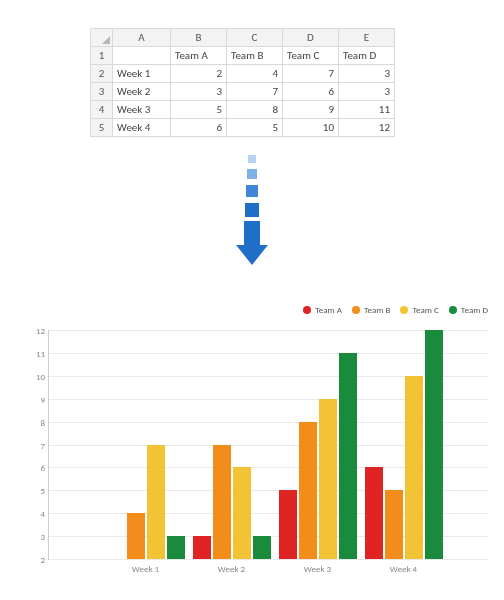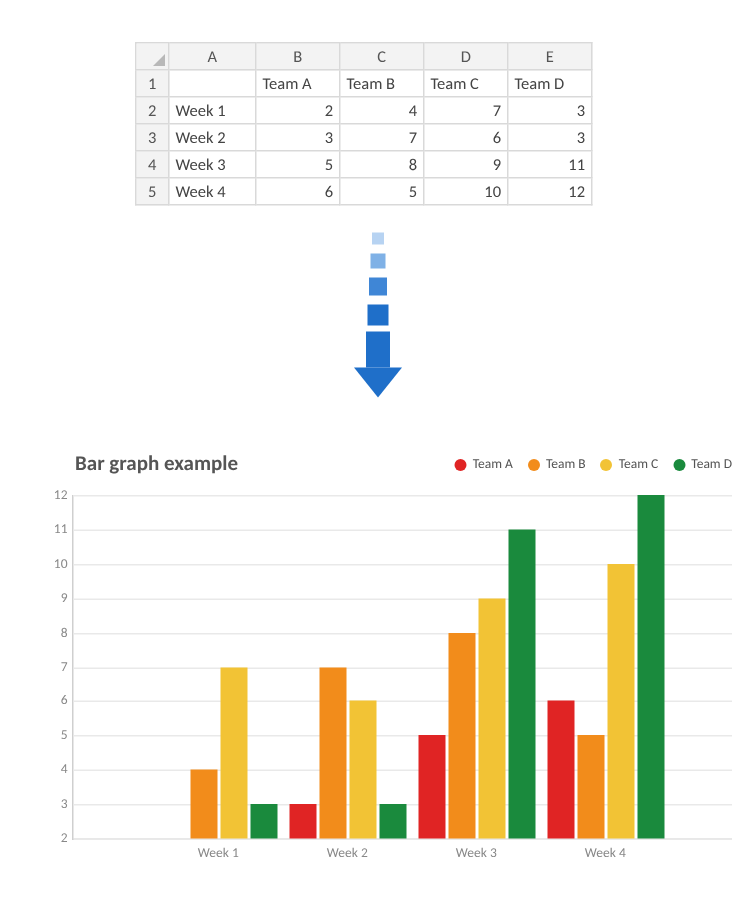"Bar graph example" div.chart-title { html: <div>Bar graph example</div> -> none }
